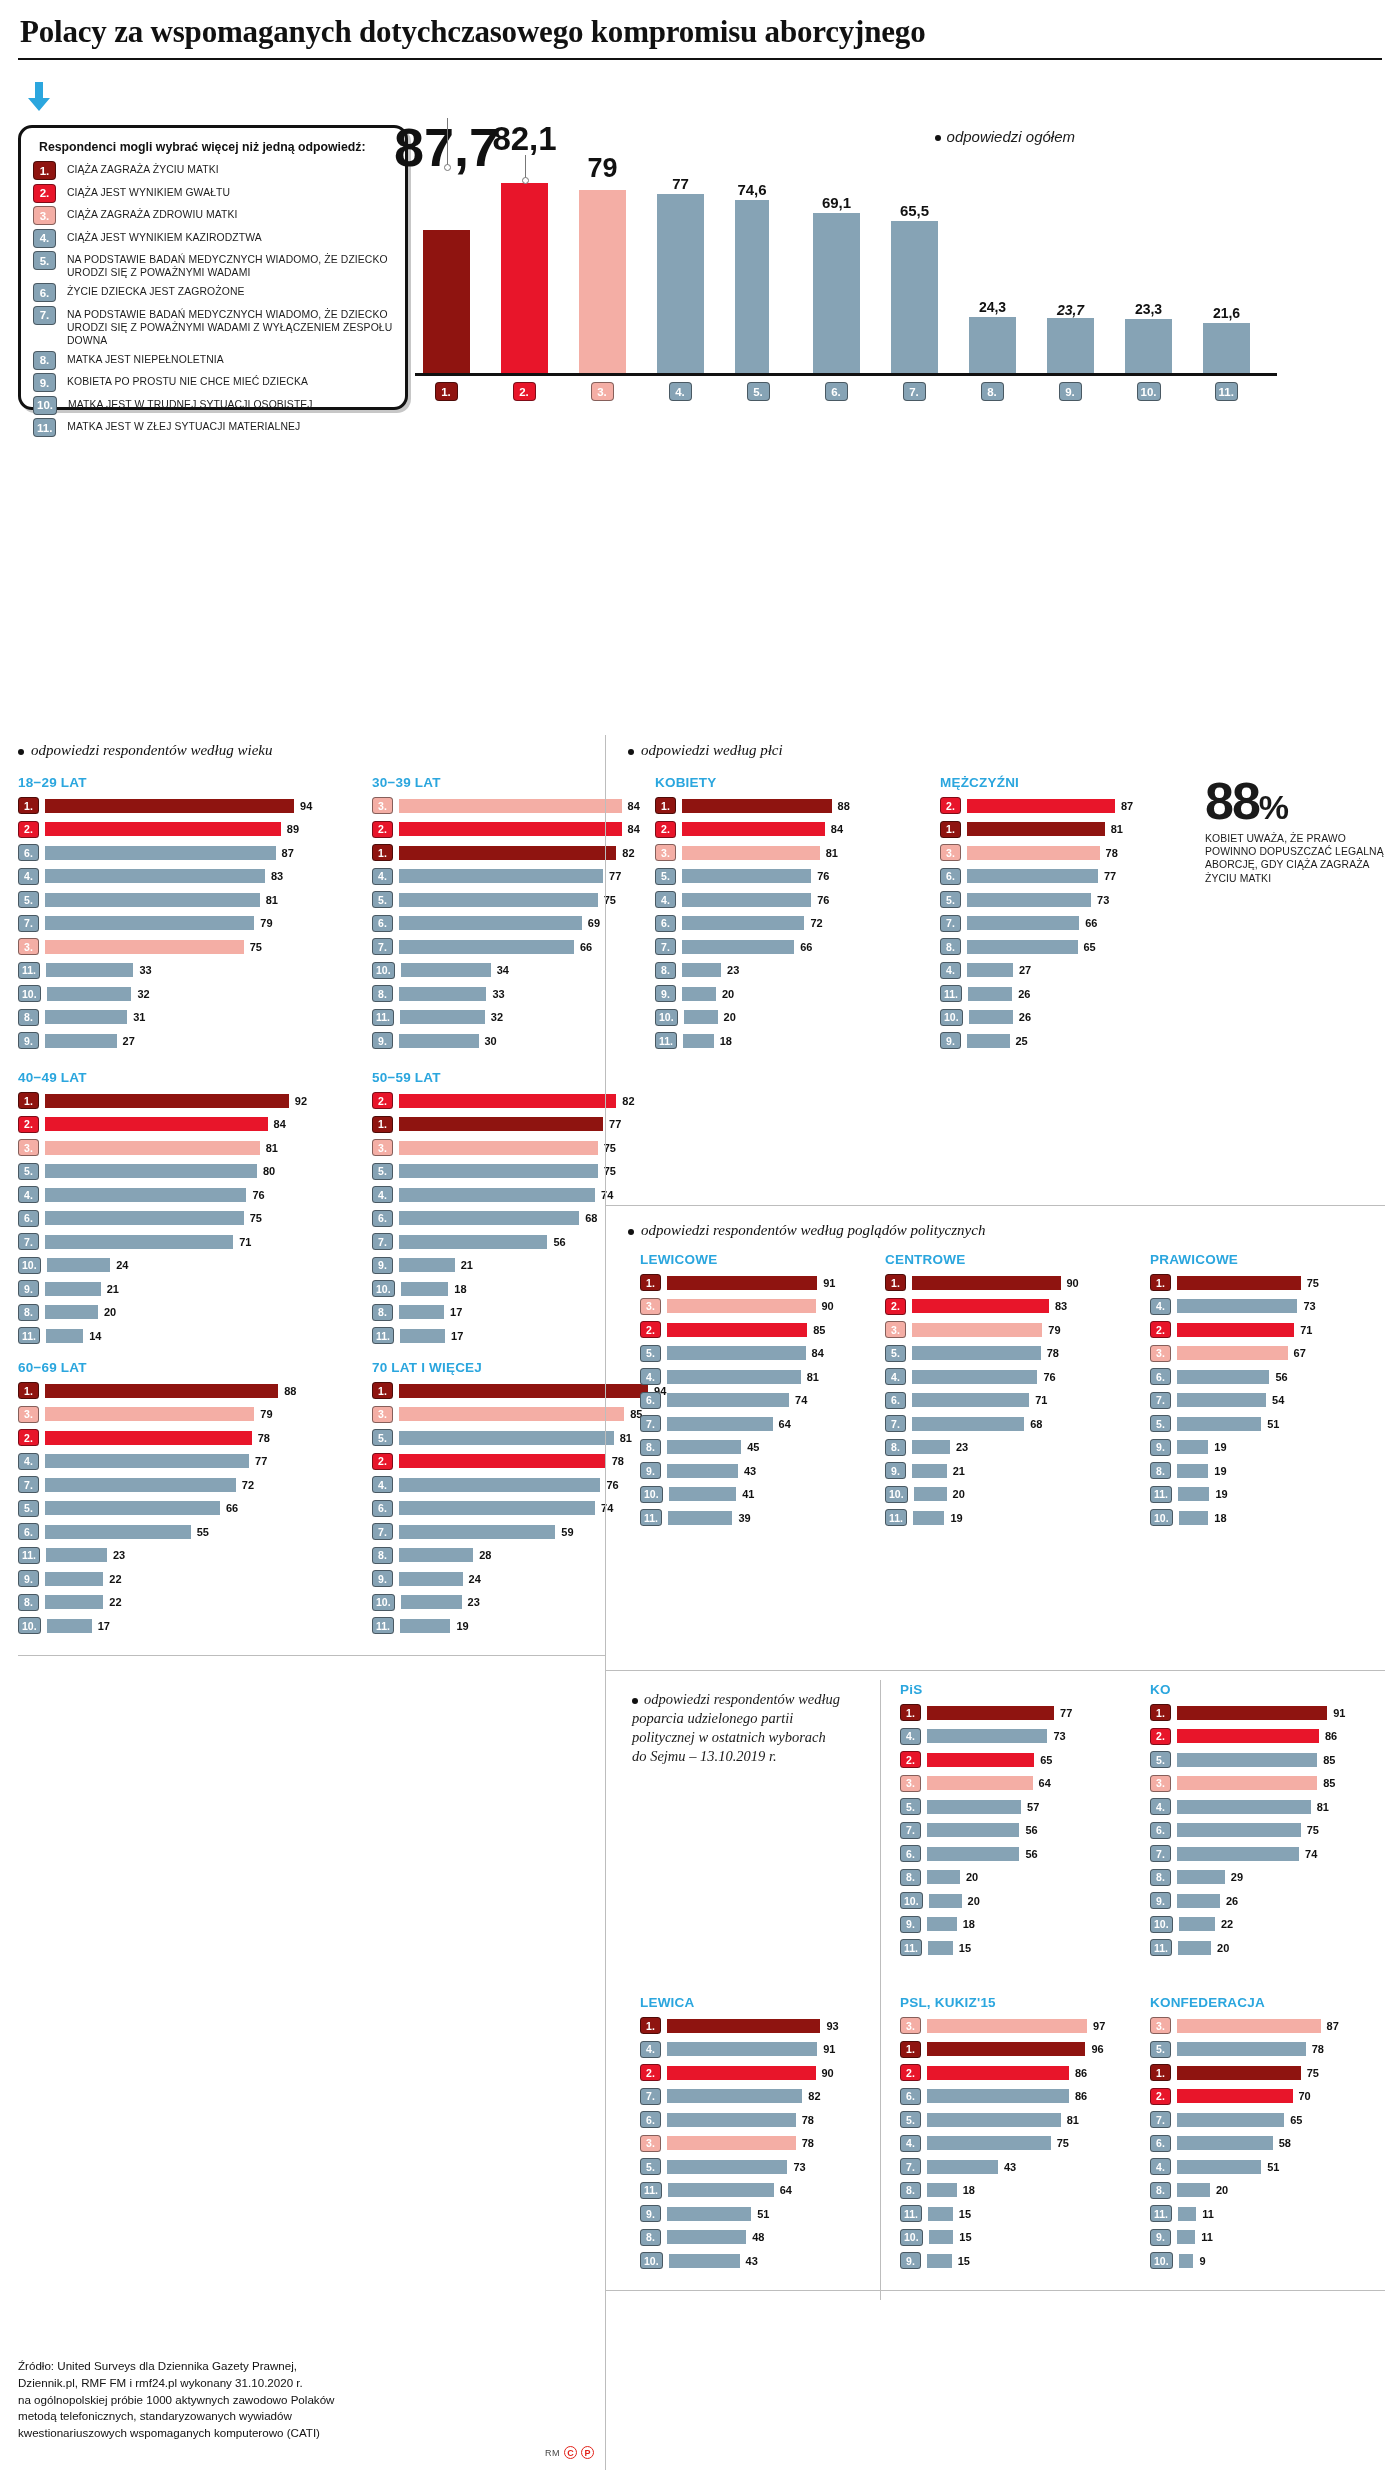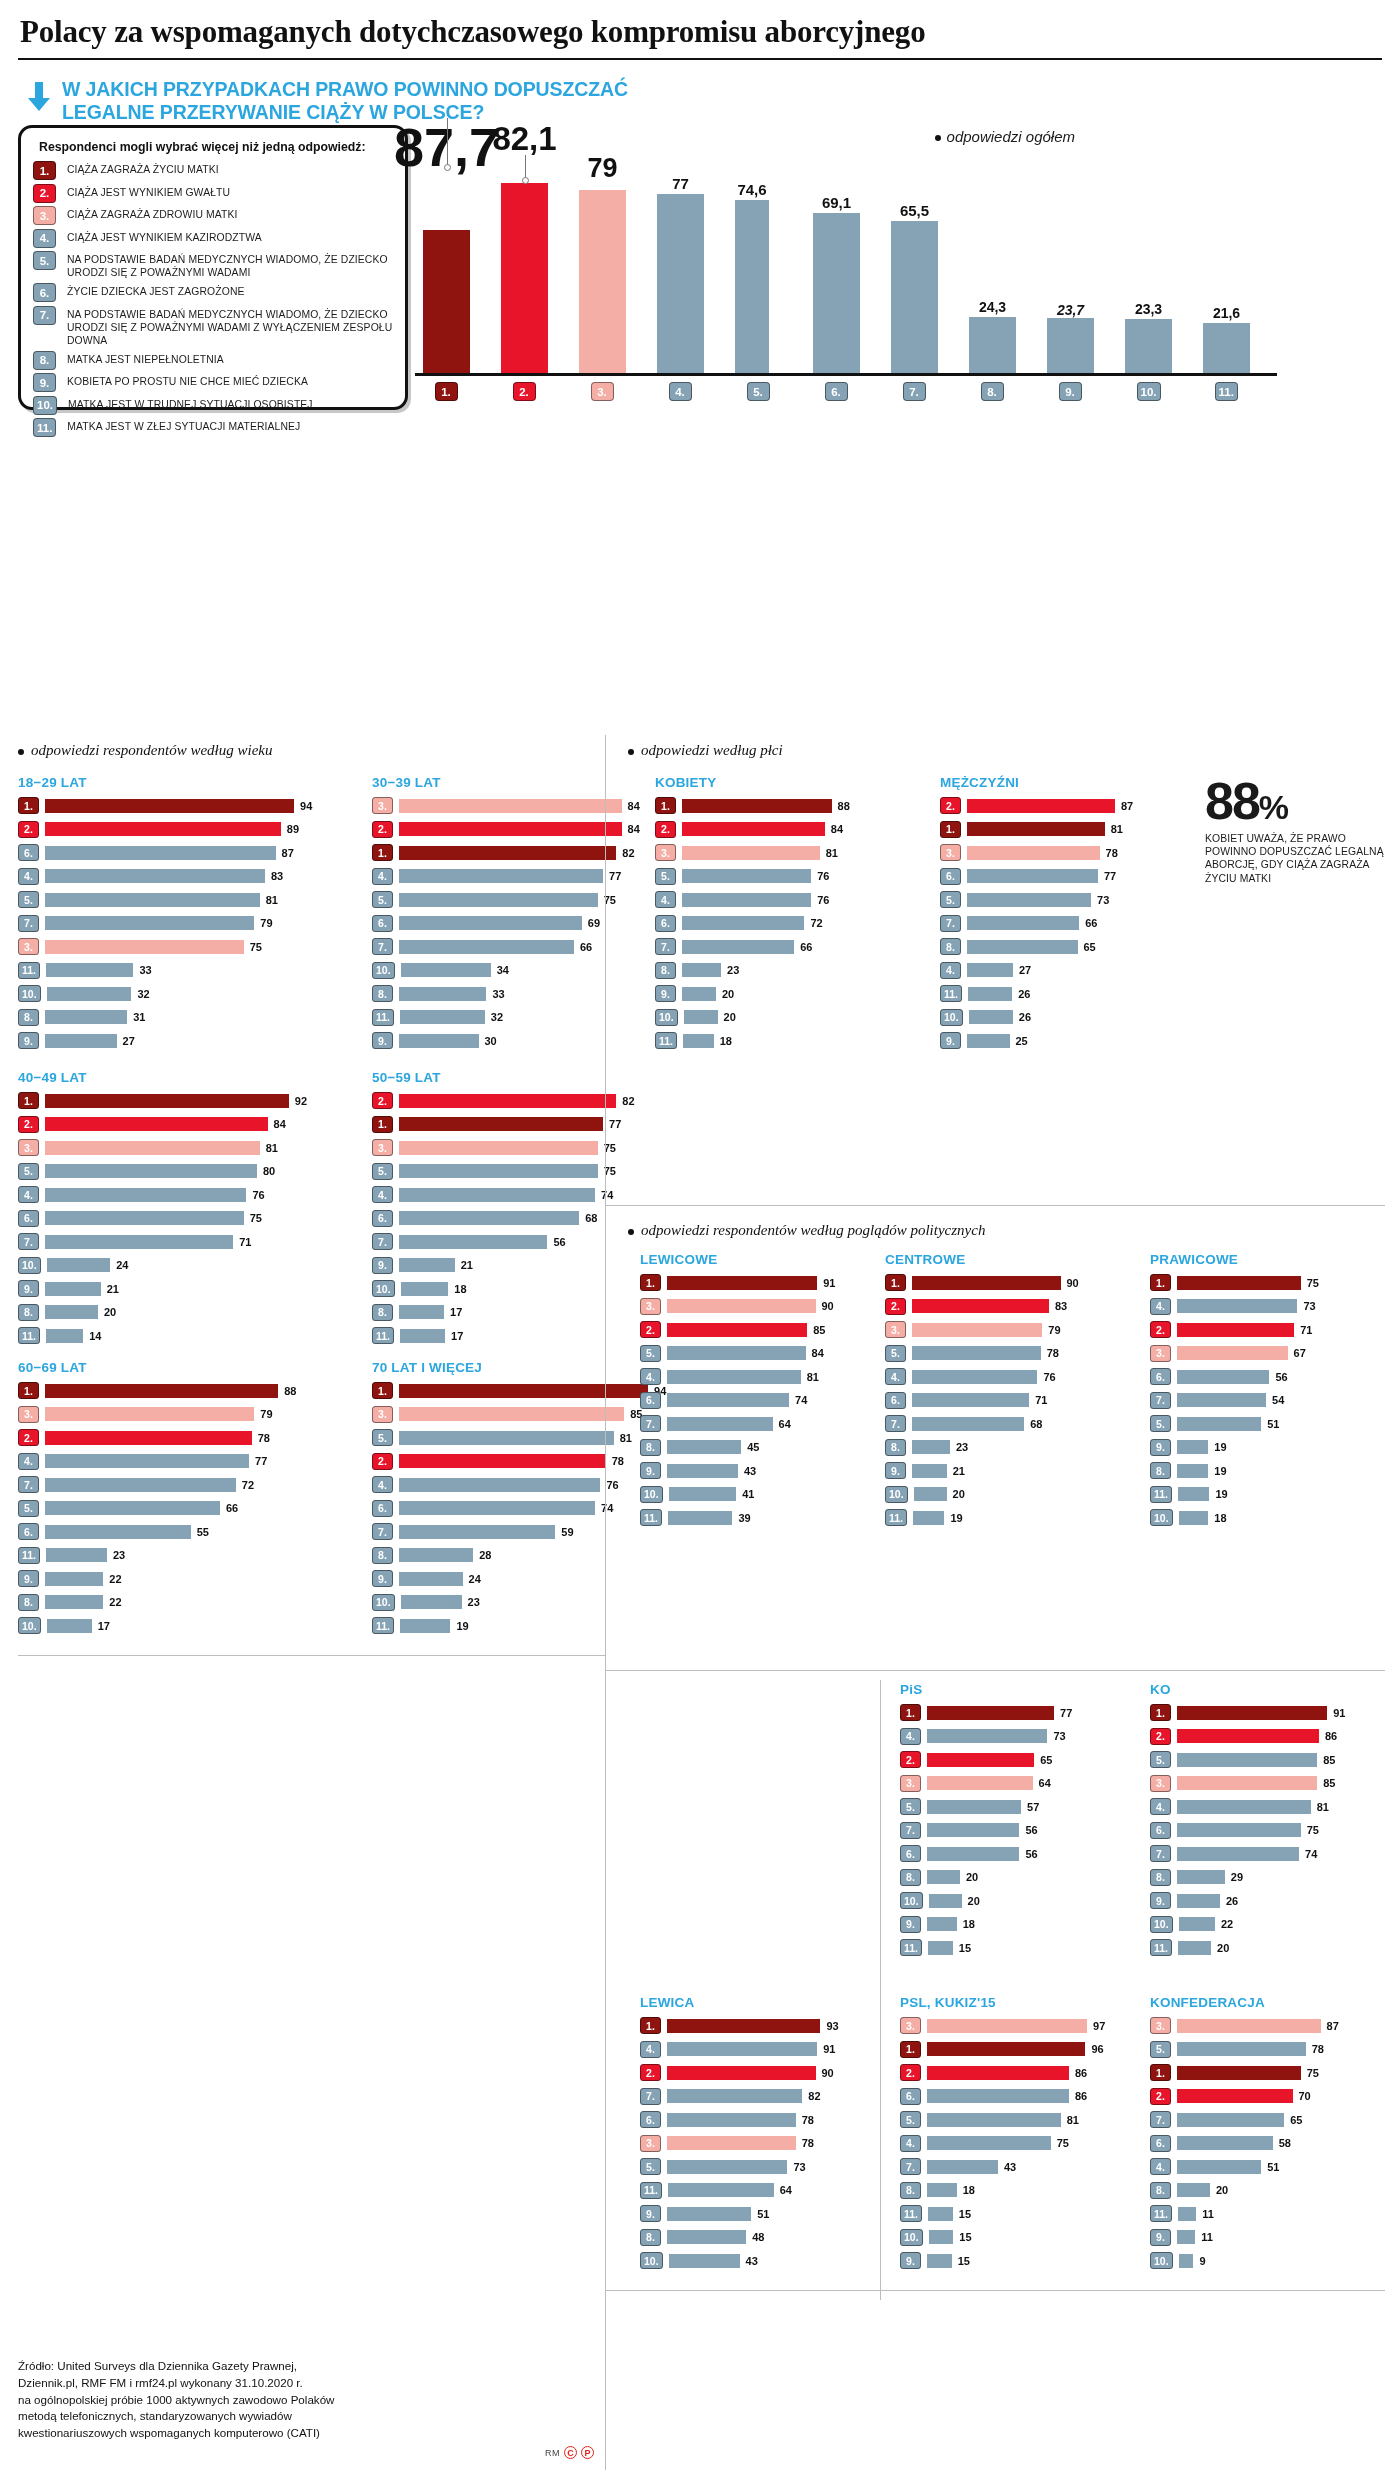"W JAKICH PRZYPADKACH PRAWO POWINNO" div { html: <div> <div>W JAKICH PRZYPADKACH PRAWO POWINNO DOPUSZCZAĆ</div> <div>LEGALNE PRZERYWANIE CIĄŻY W POLSCE?</div> </div> -> none }
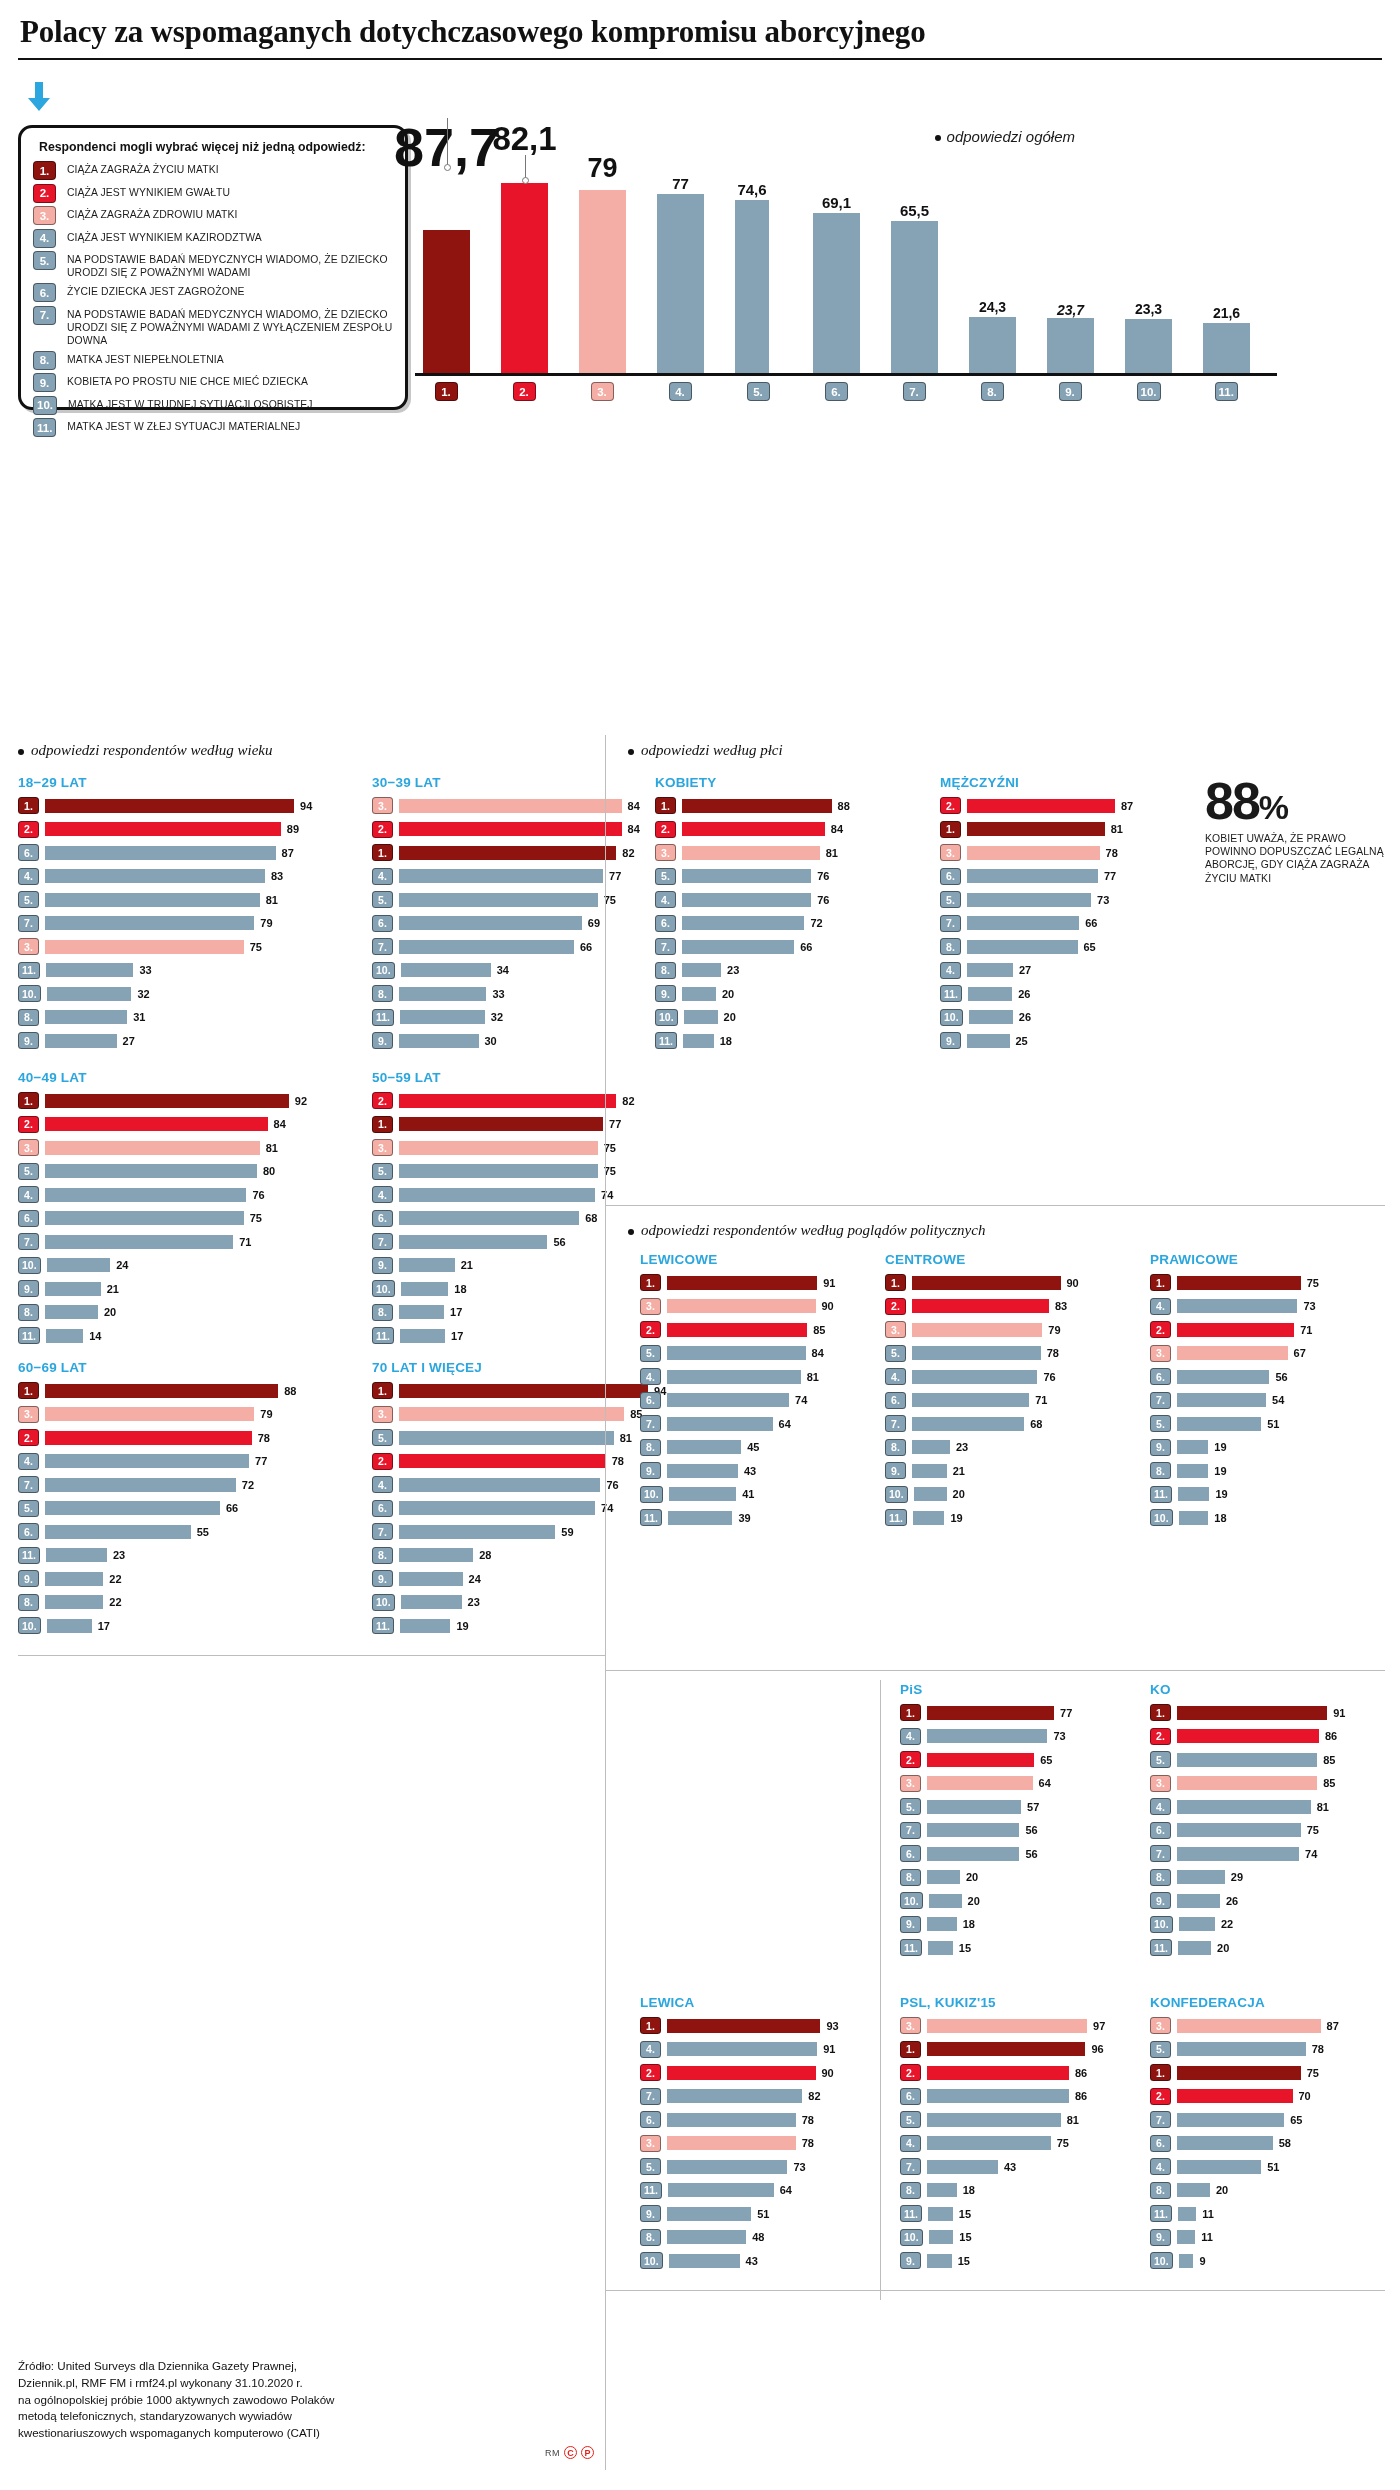"odpowiedzi respondentów według poparcia" div.poli-note { html: none -> <div> <span></span><span>odpowiedzi respondentów według poparcia udzielonego partii politycznej w ostatnich wyborach do Sejmu – 13.10.2019 r.</span> </div> }
